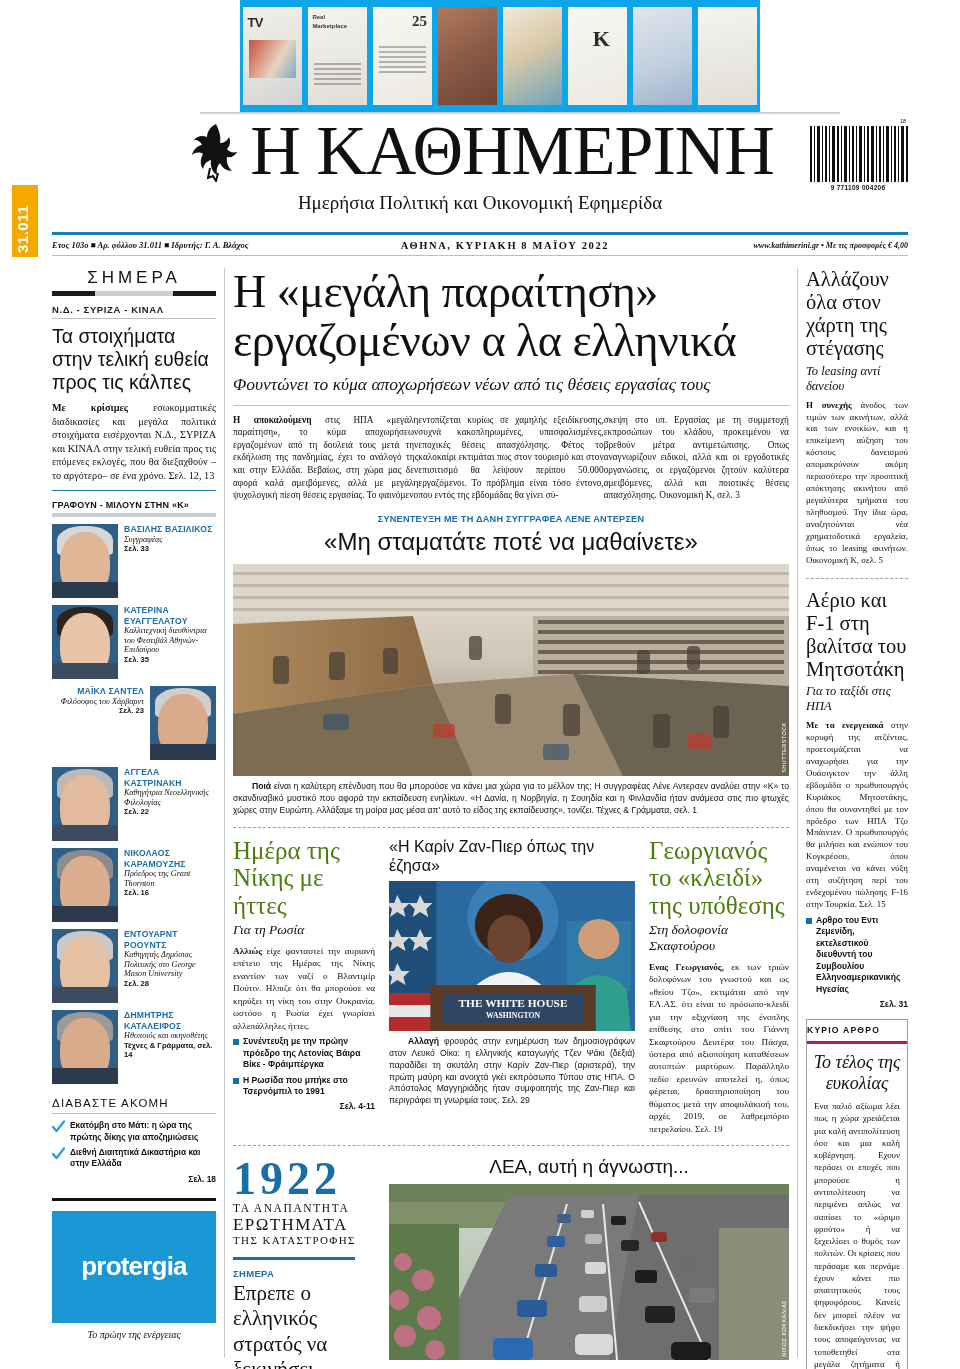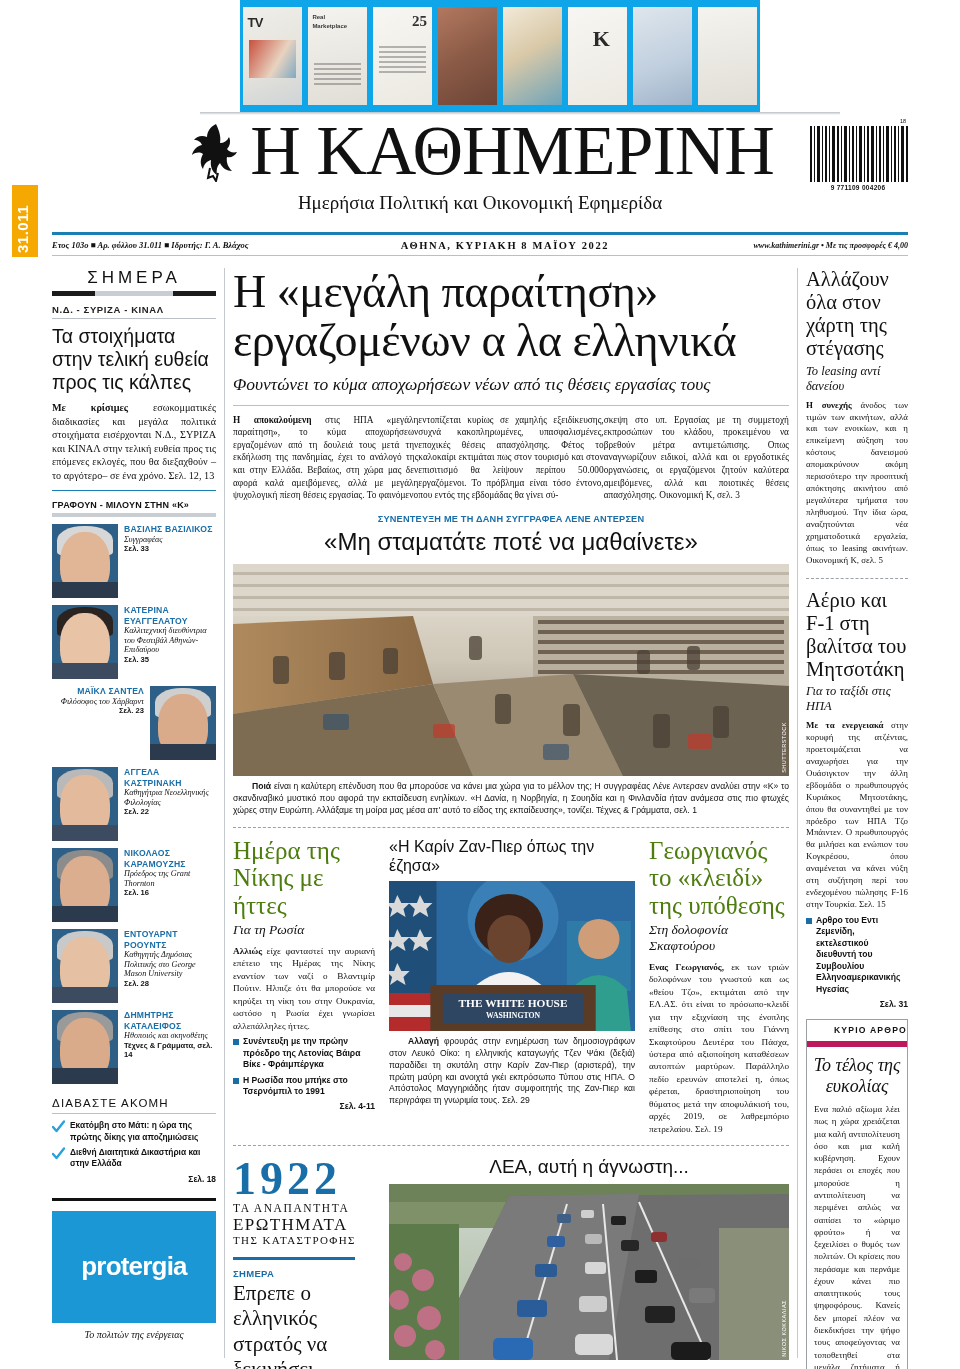"ΚΥΡΙΟ ΑΡΘΡΟ" .edit-head { border-bottom: 6px solid #be185d -> 3px solid #be185d; text-align: right -> left }
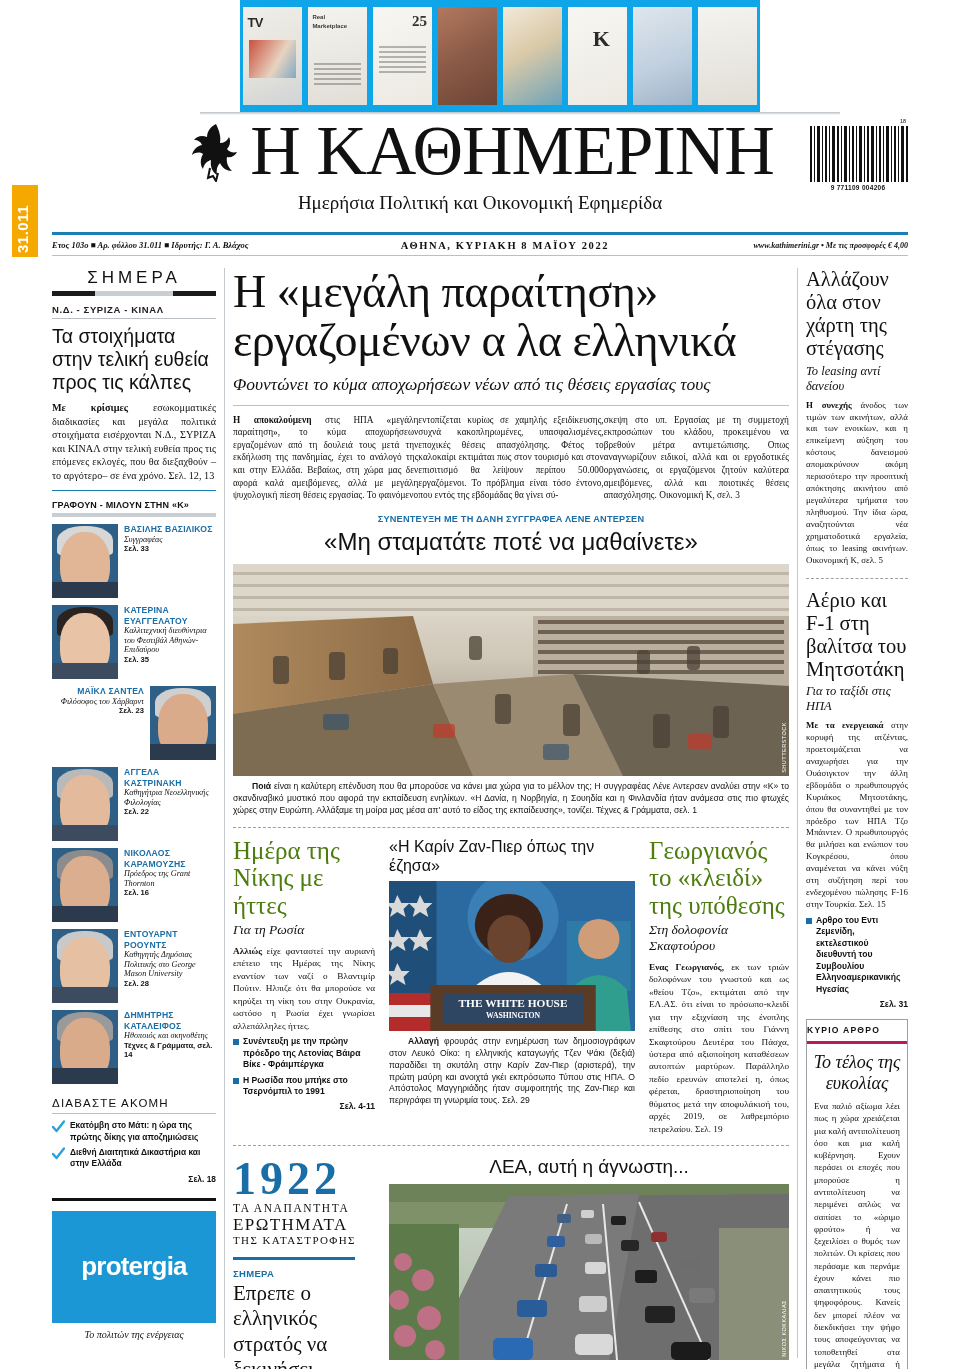"Το πολιτών της ενέργειας" div.ad-caption { text: πολιτών -> πρώην }
